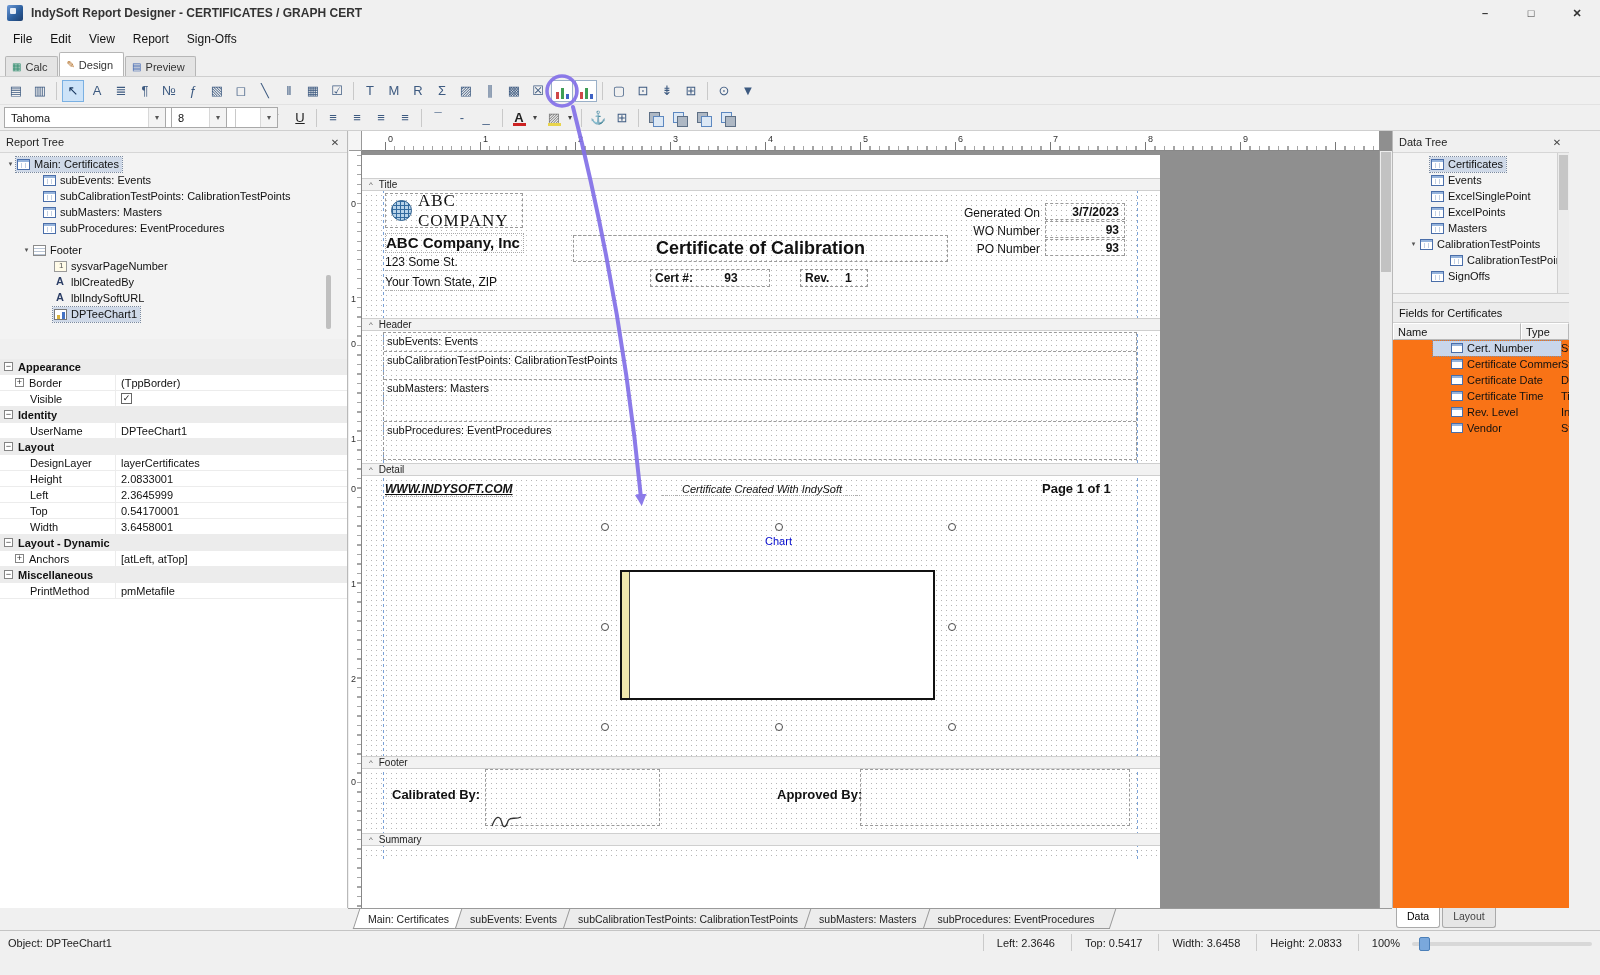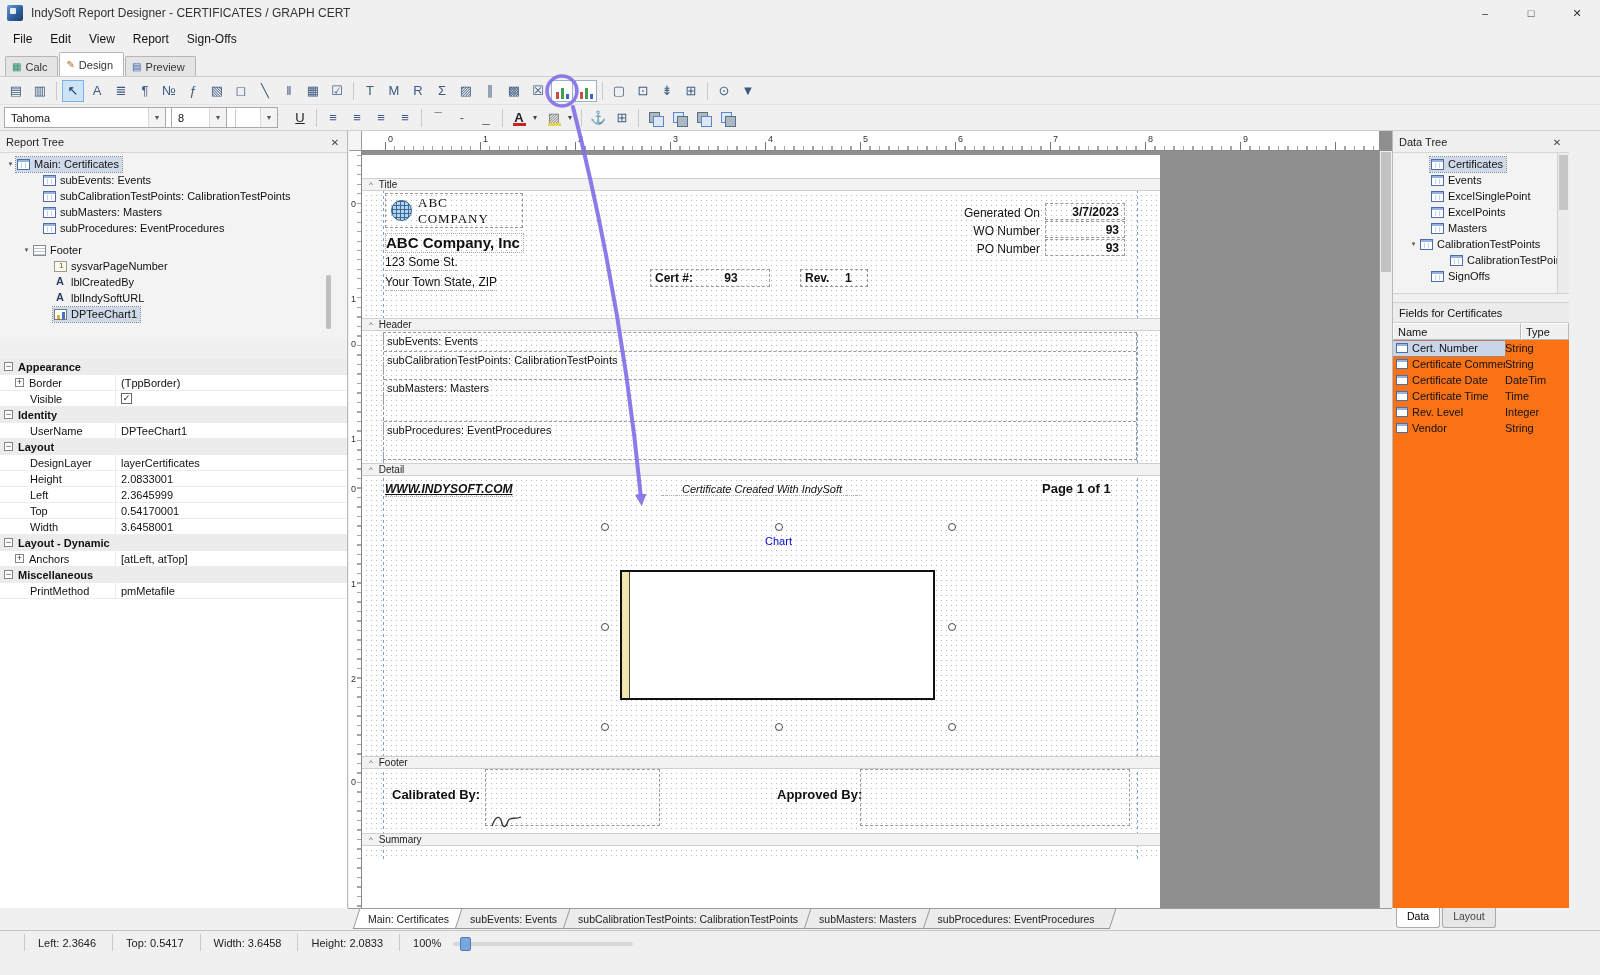"IndySoft Report Designer - CERTIFICATES" .titlebar { font-weight: none -> bold }
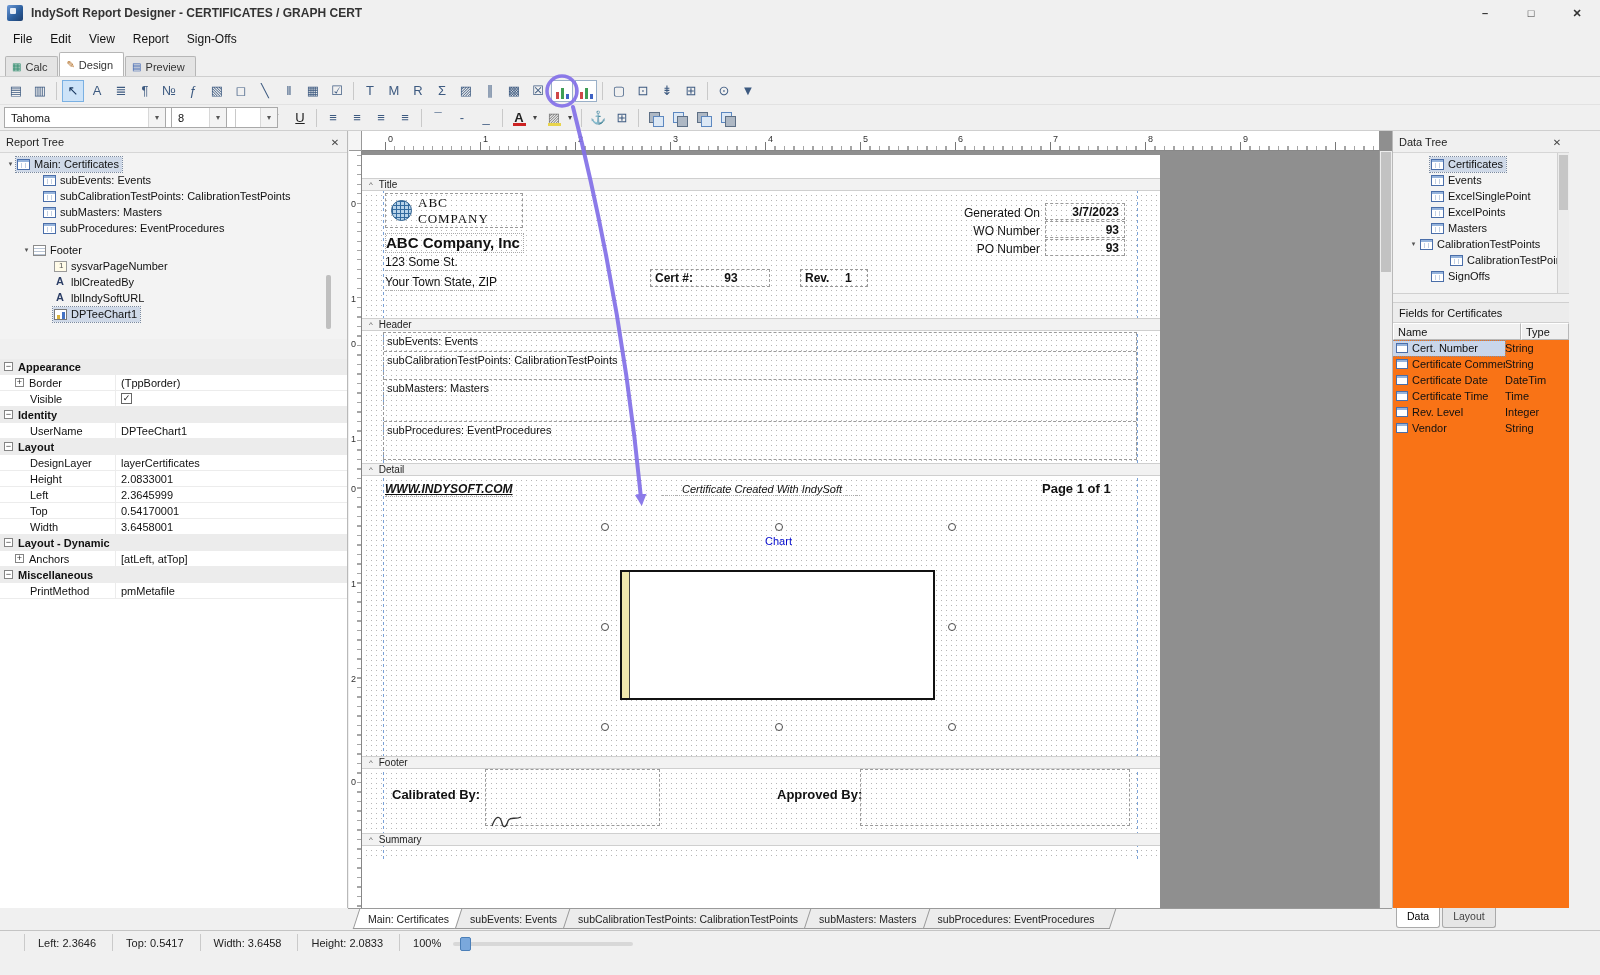"ABC COMPANY" .logo-text { font-size: 13px -> 17px }
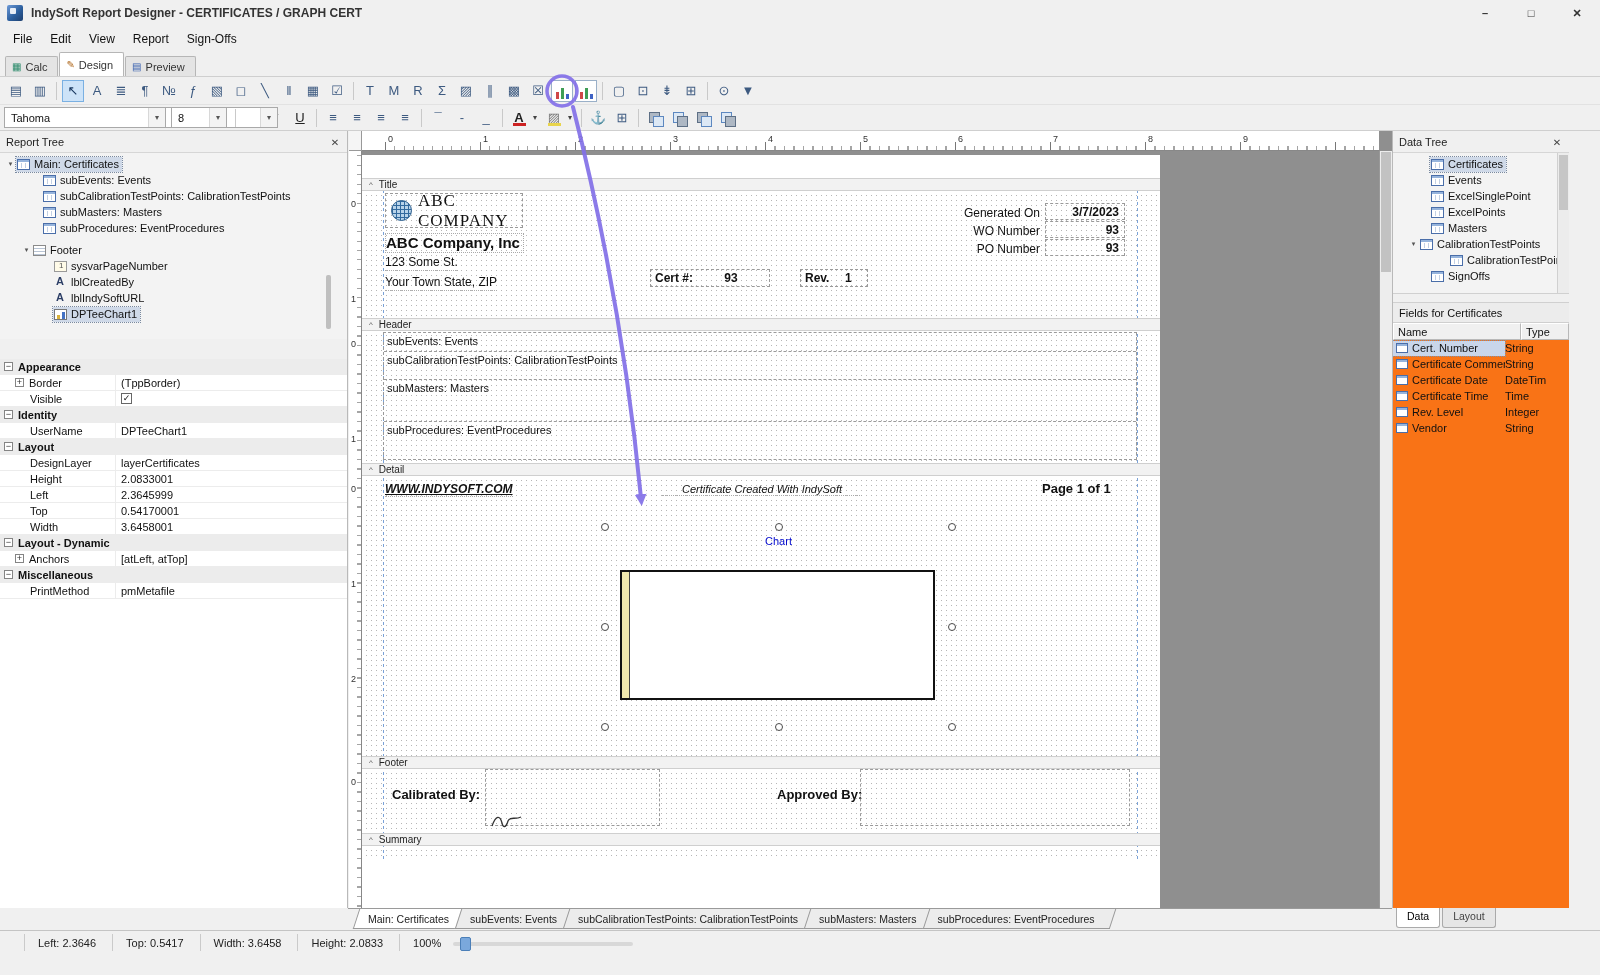"Certificate of Calibration" div.obj { html: none -> <div>Certificate of Calibration</div> }
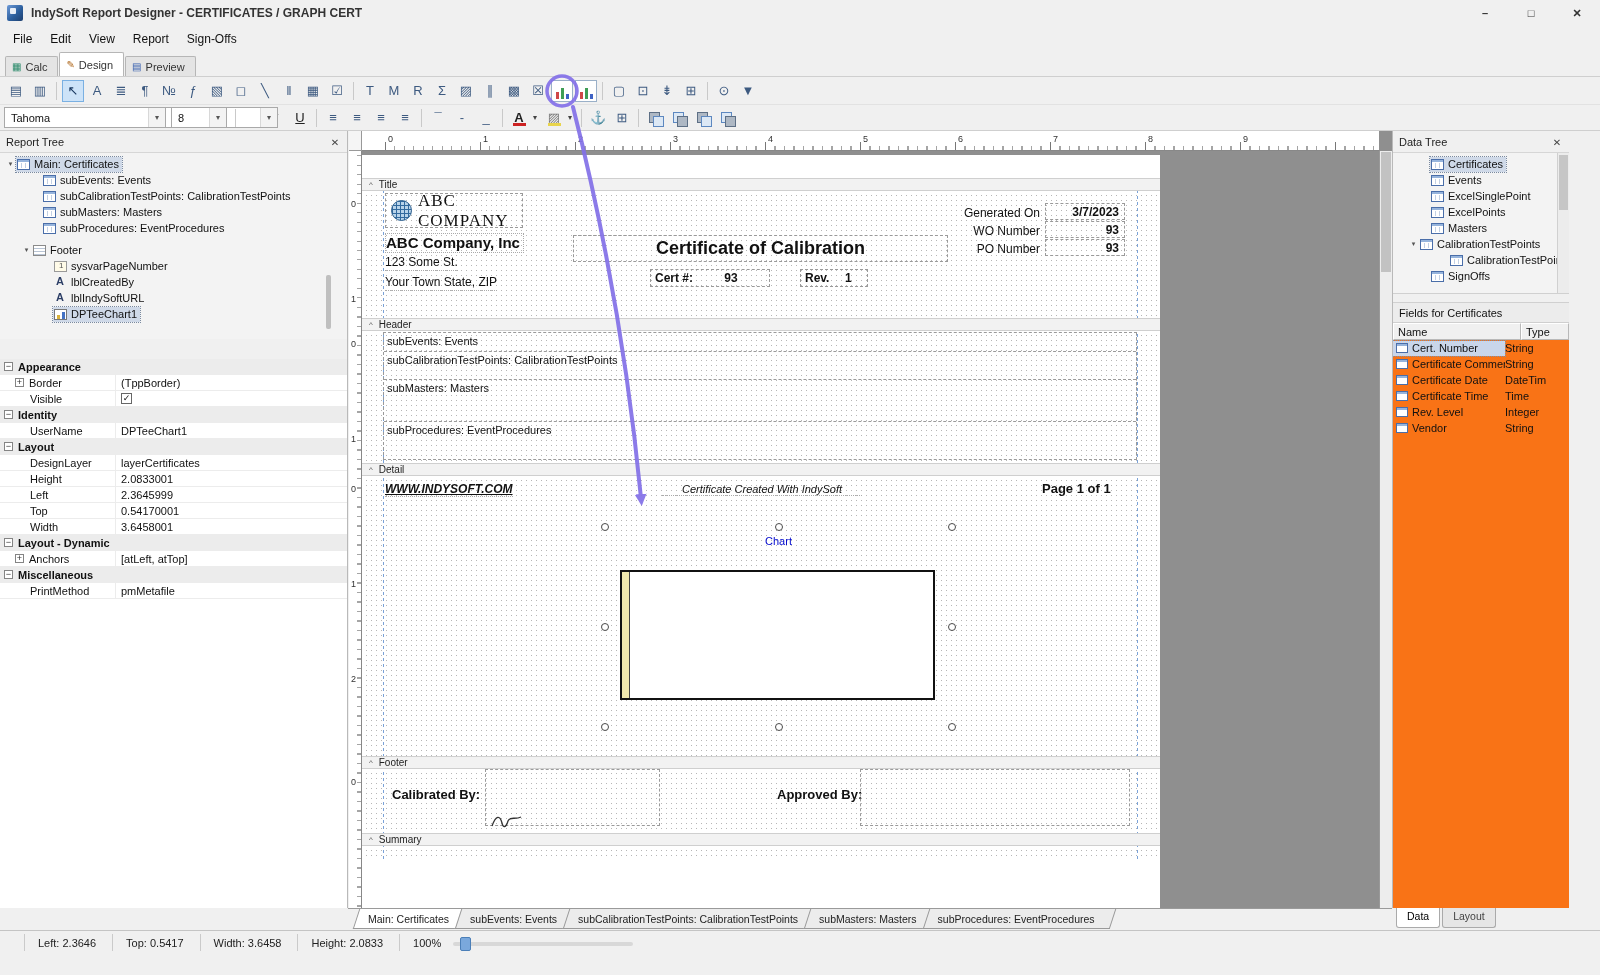"Cert. Number" .frow .fname { margin-left: none -> 40px; padding-left: 3px -> 18px; width: 112px -> 128px }
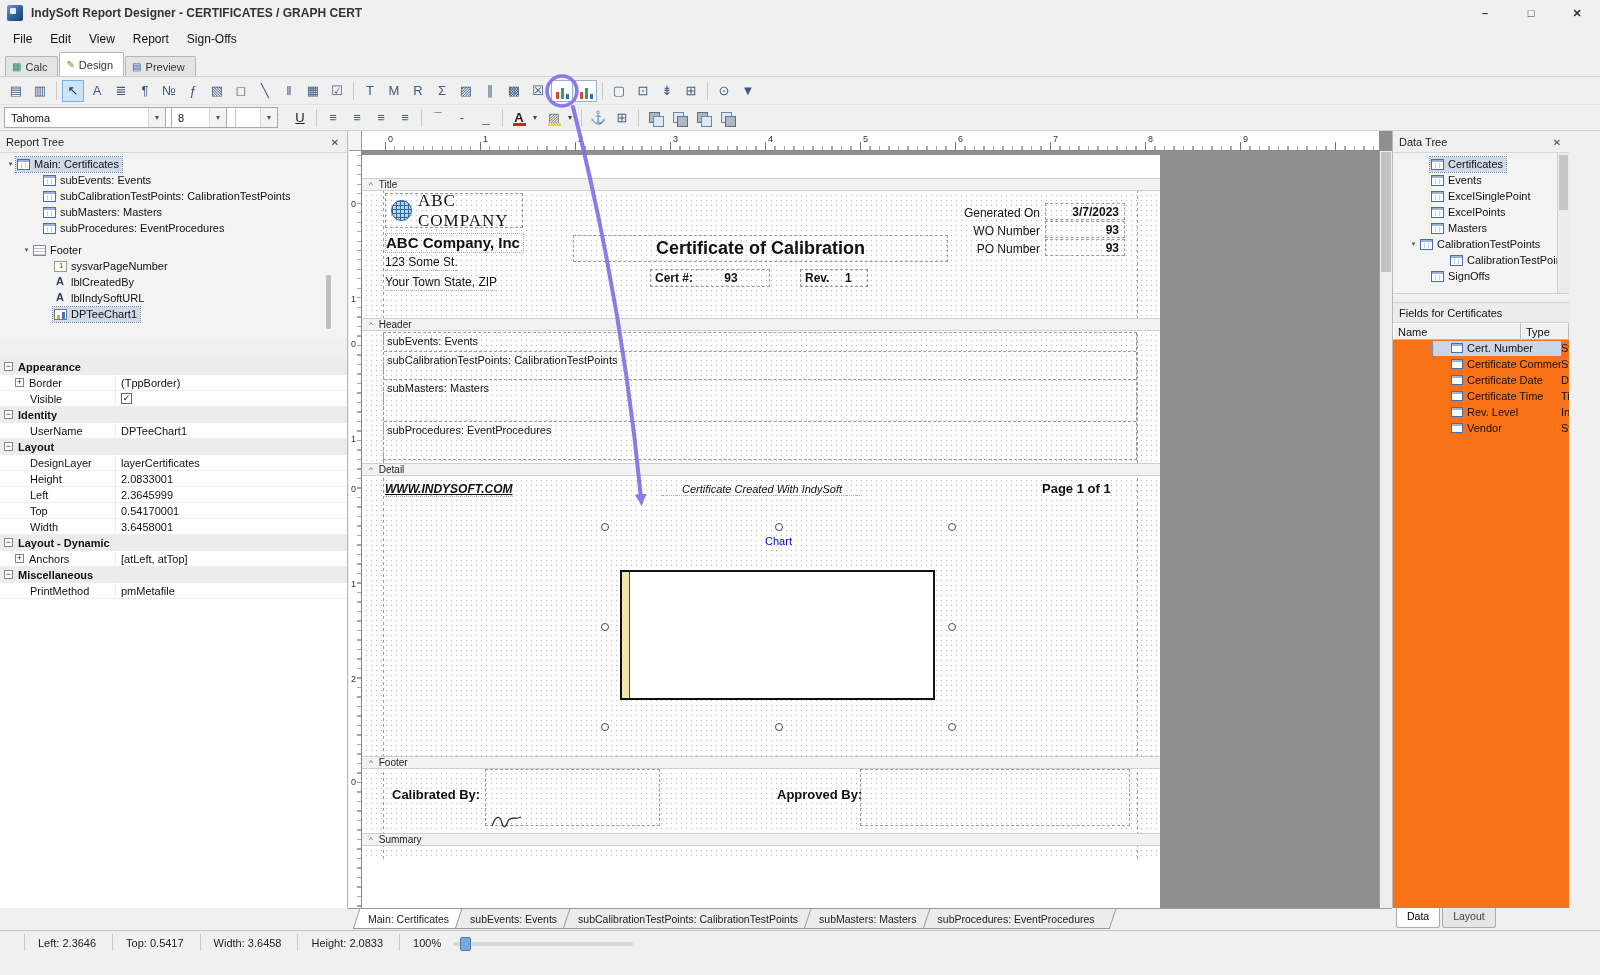"Object: DPTeeChart1" span.sb-left { html: none -> <span>Object: DPTeeChart1</span> }
